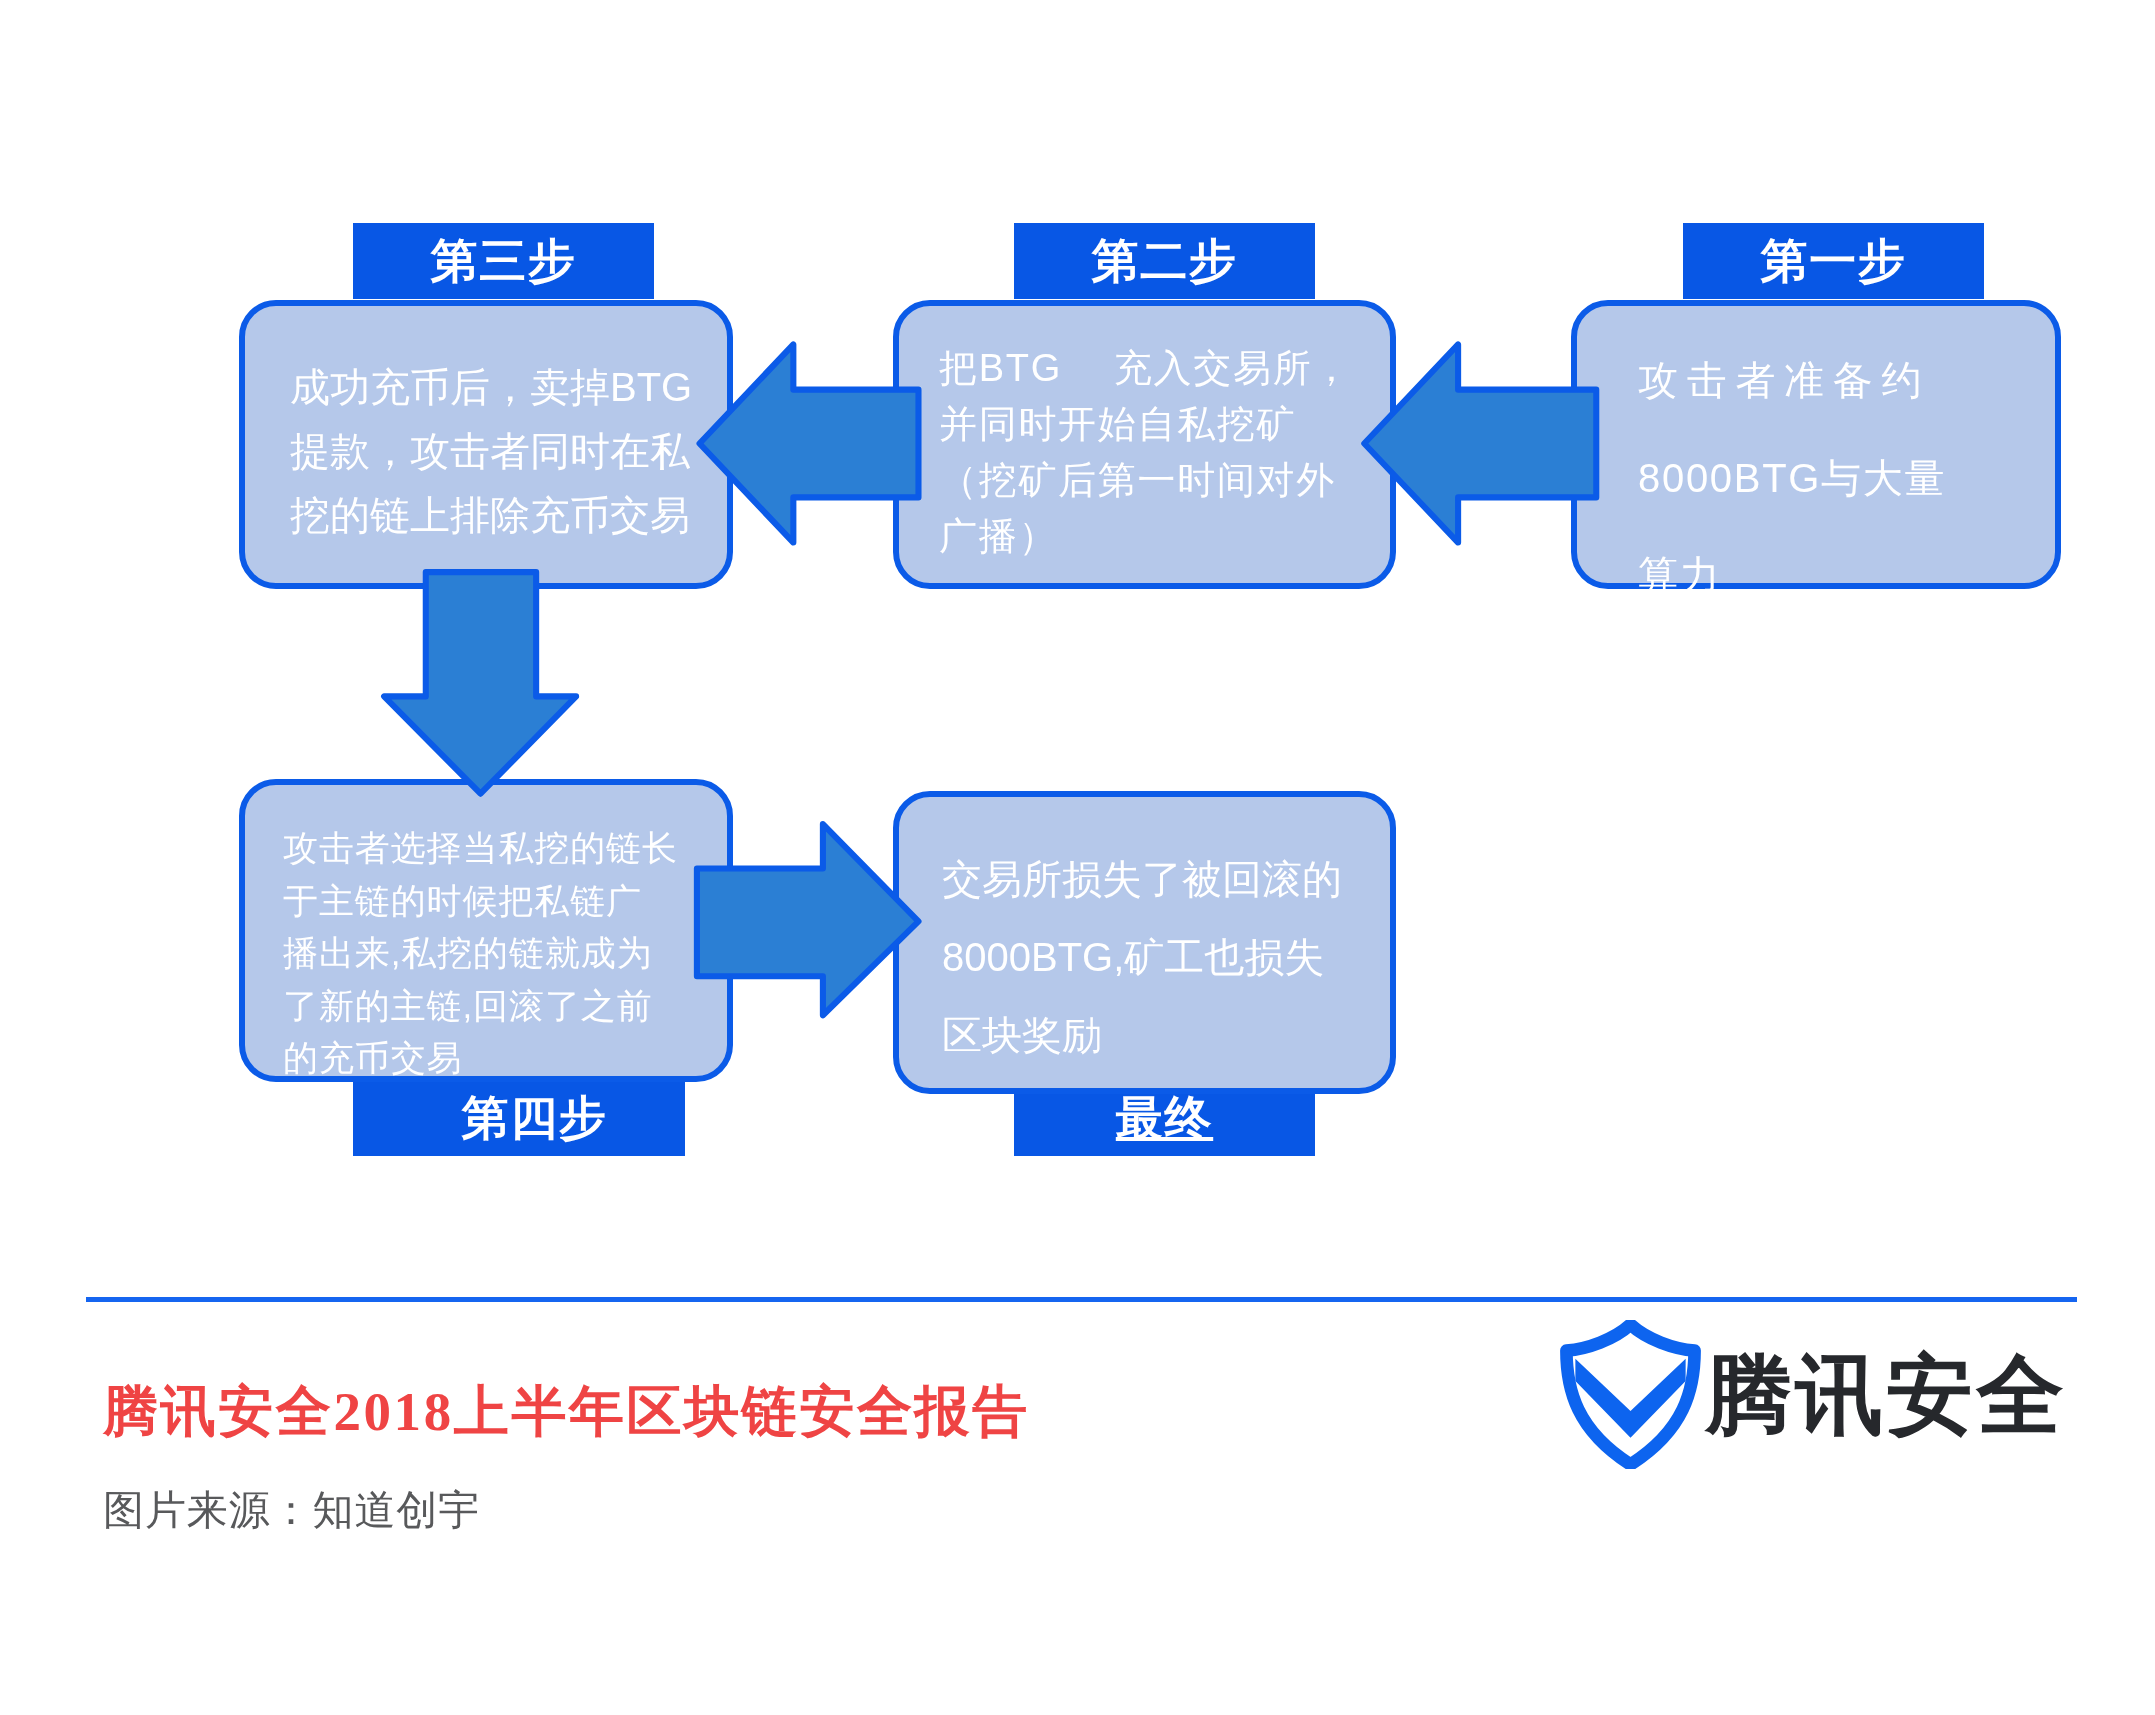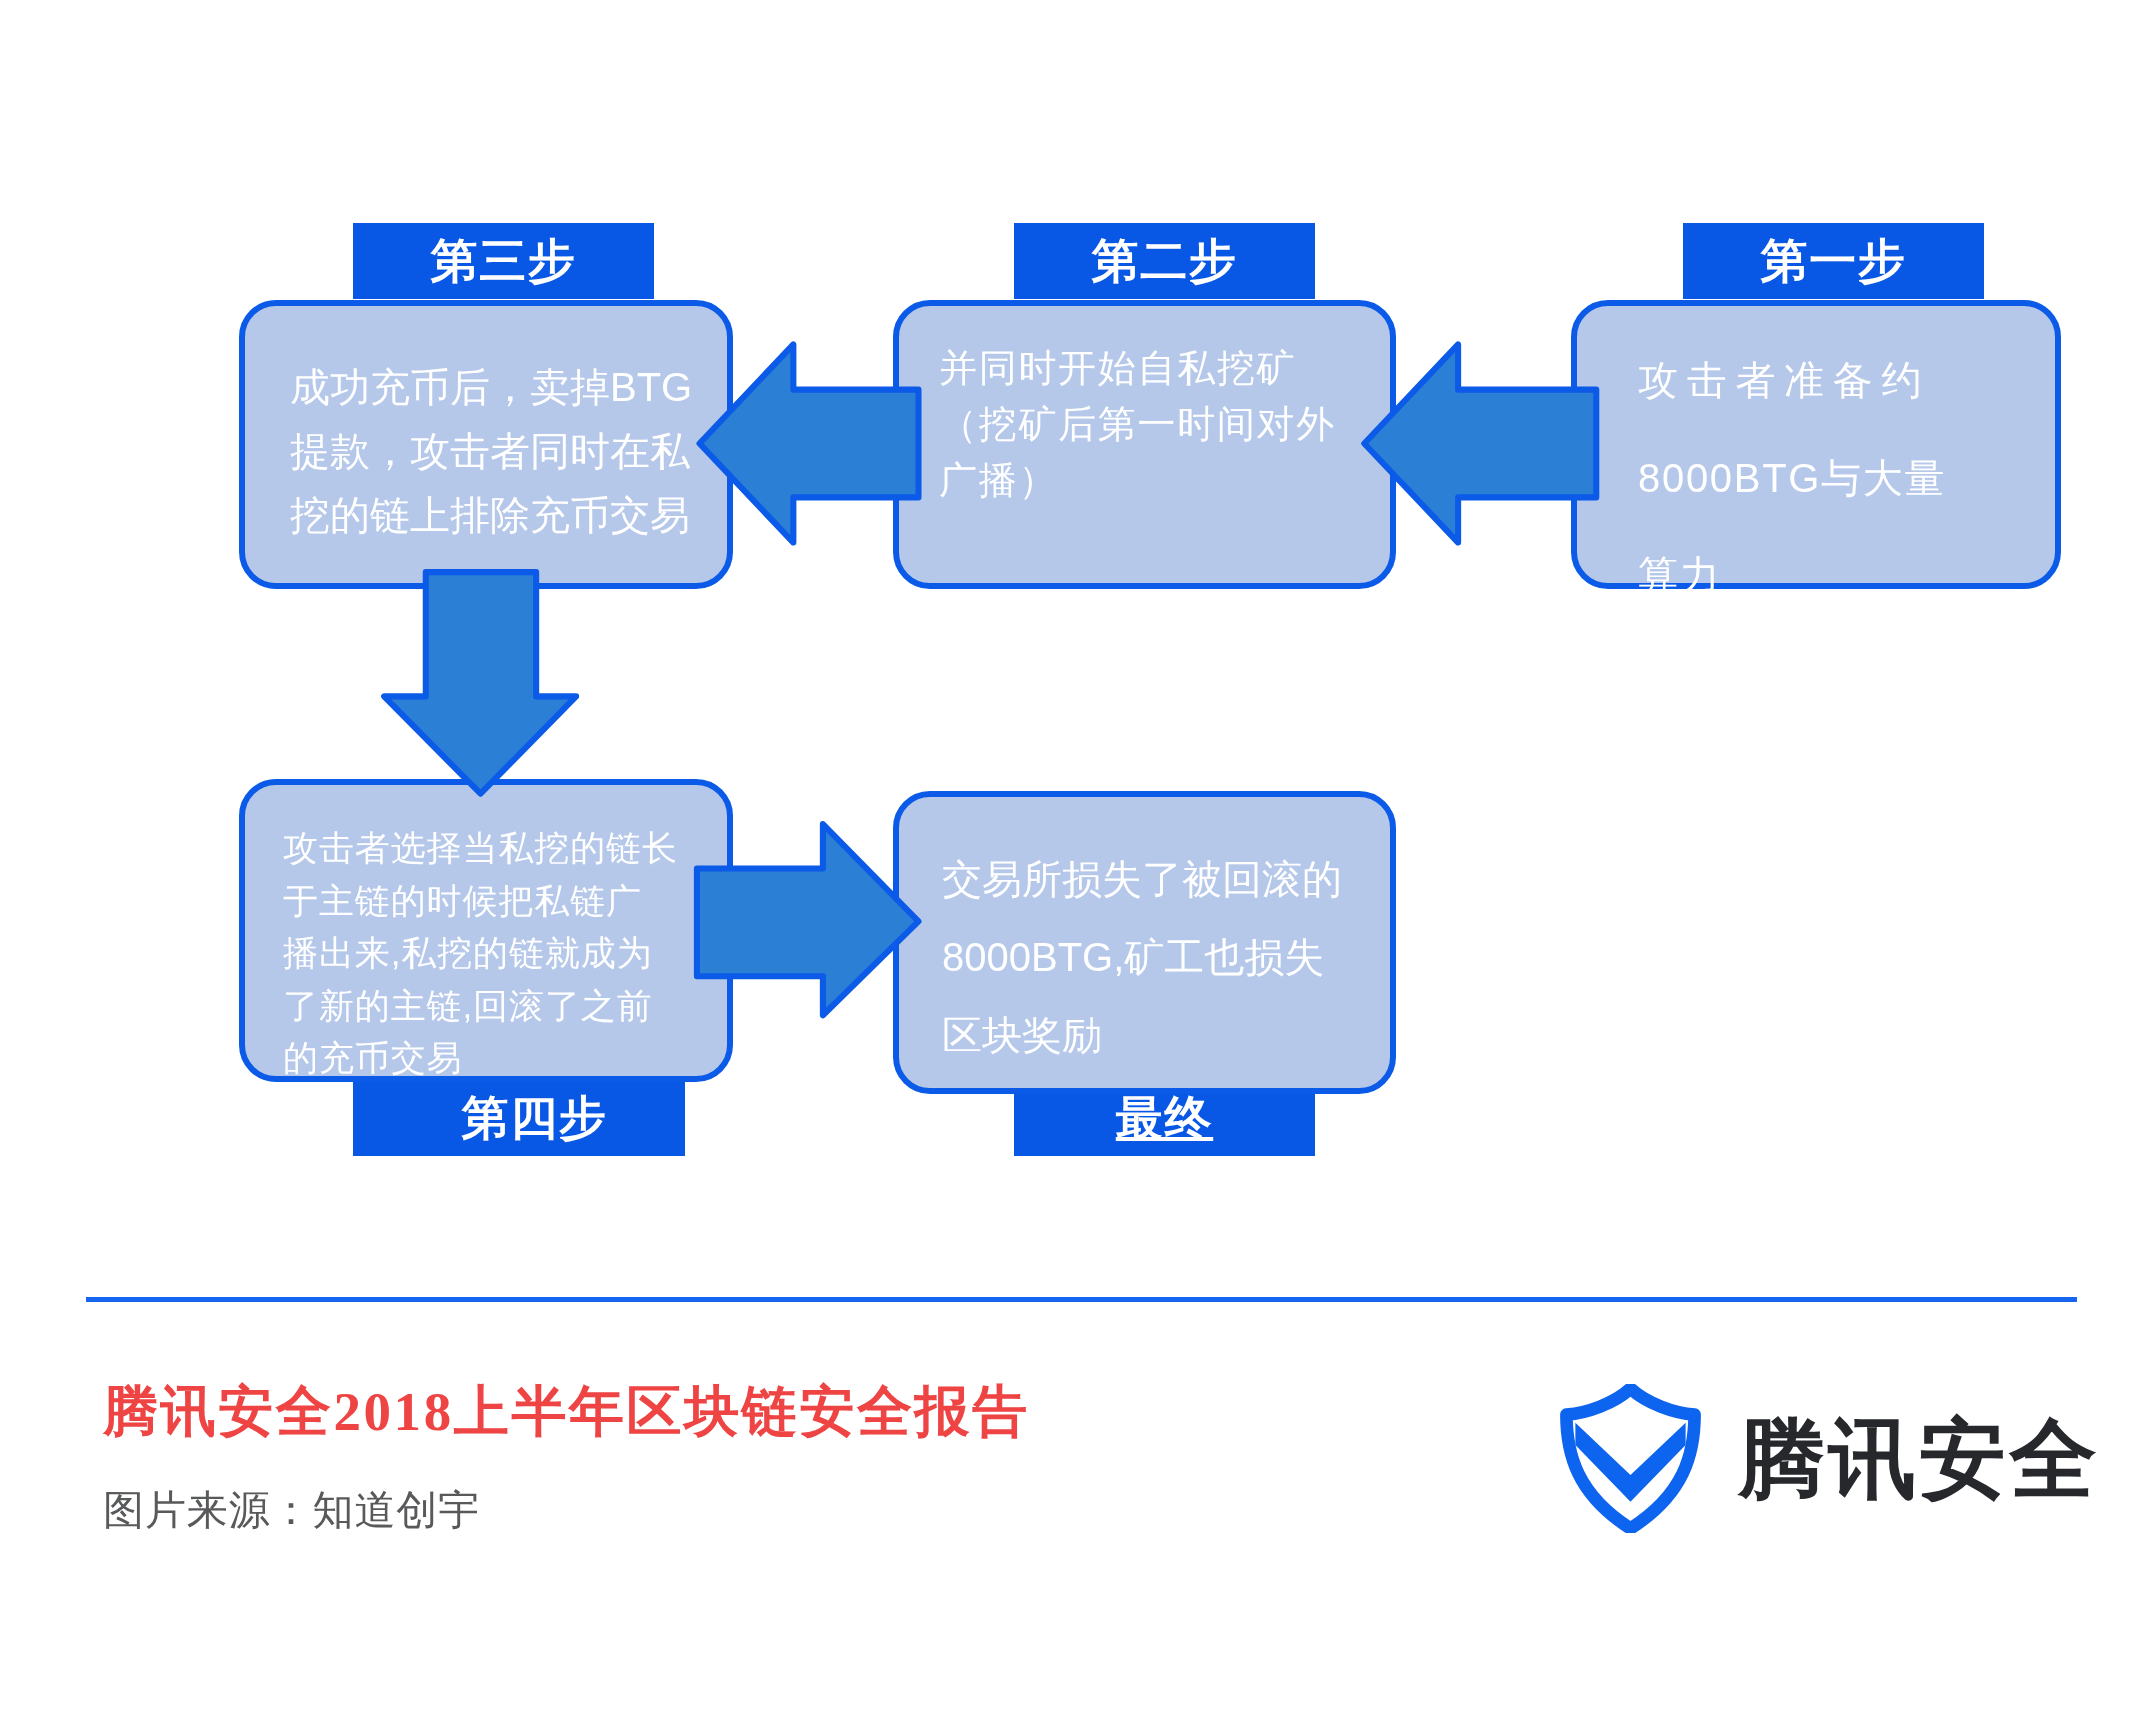"把BTG 充入交易所，" div.line { html: none -> <div>把BTG 充入交易所，</div> }
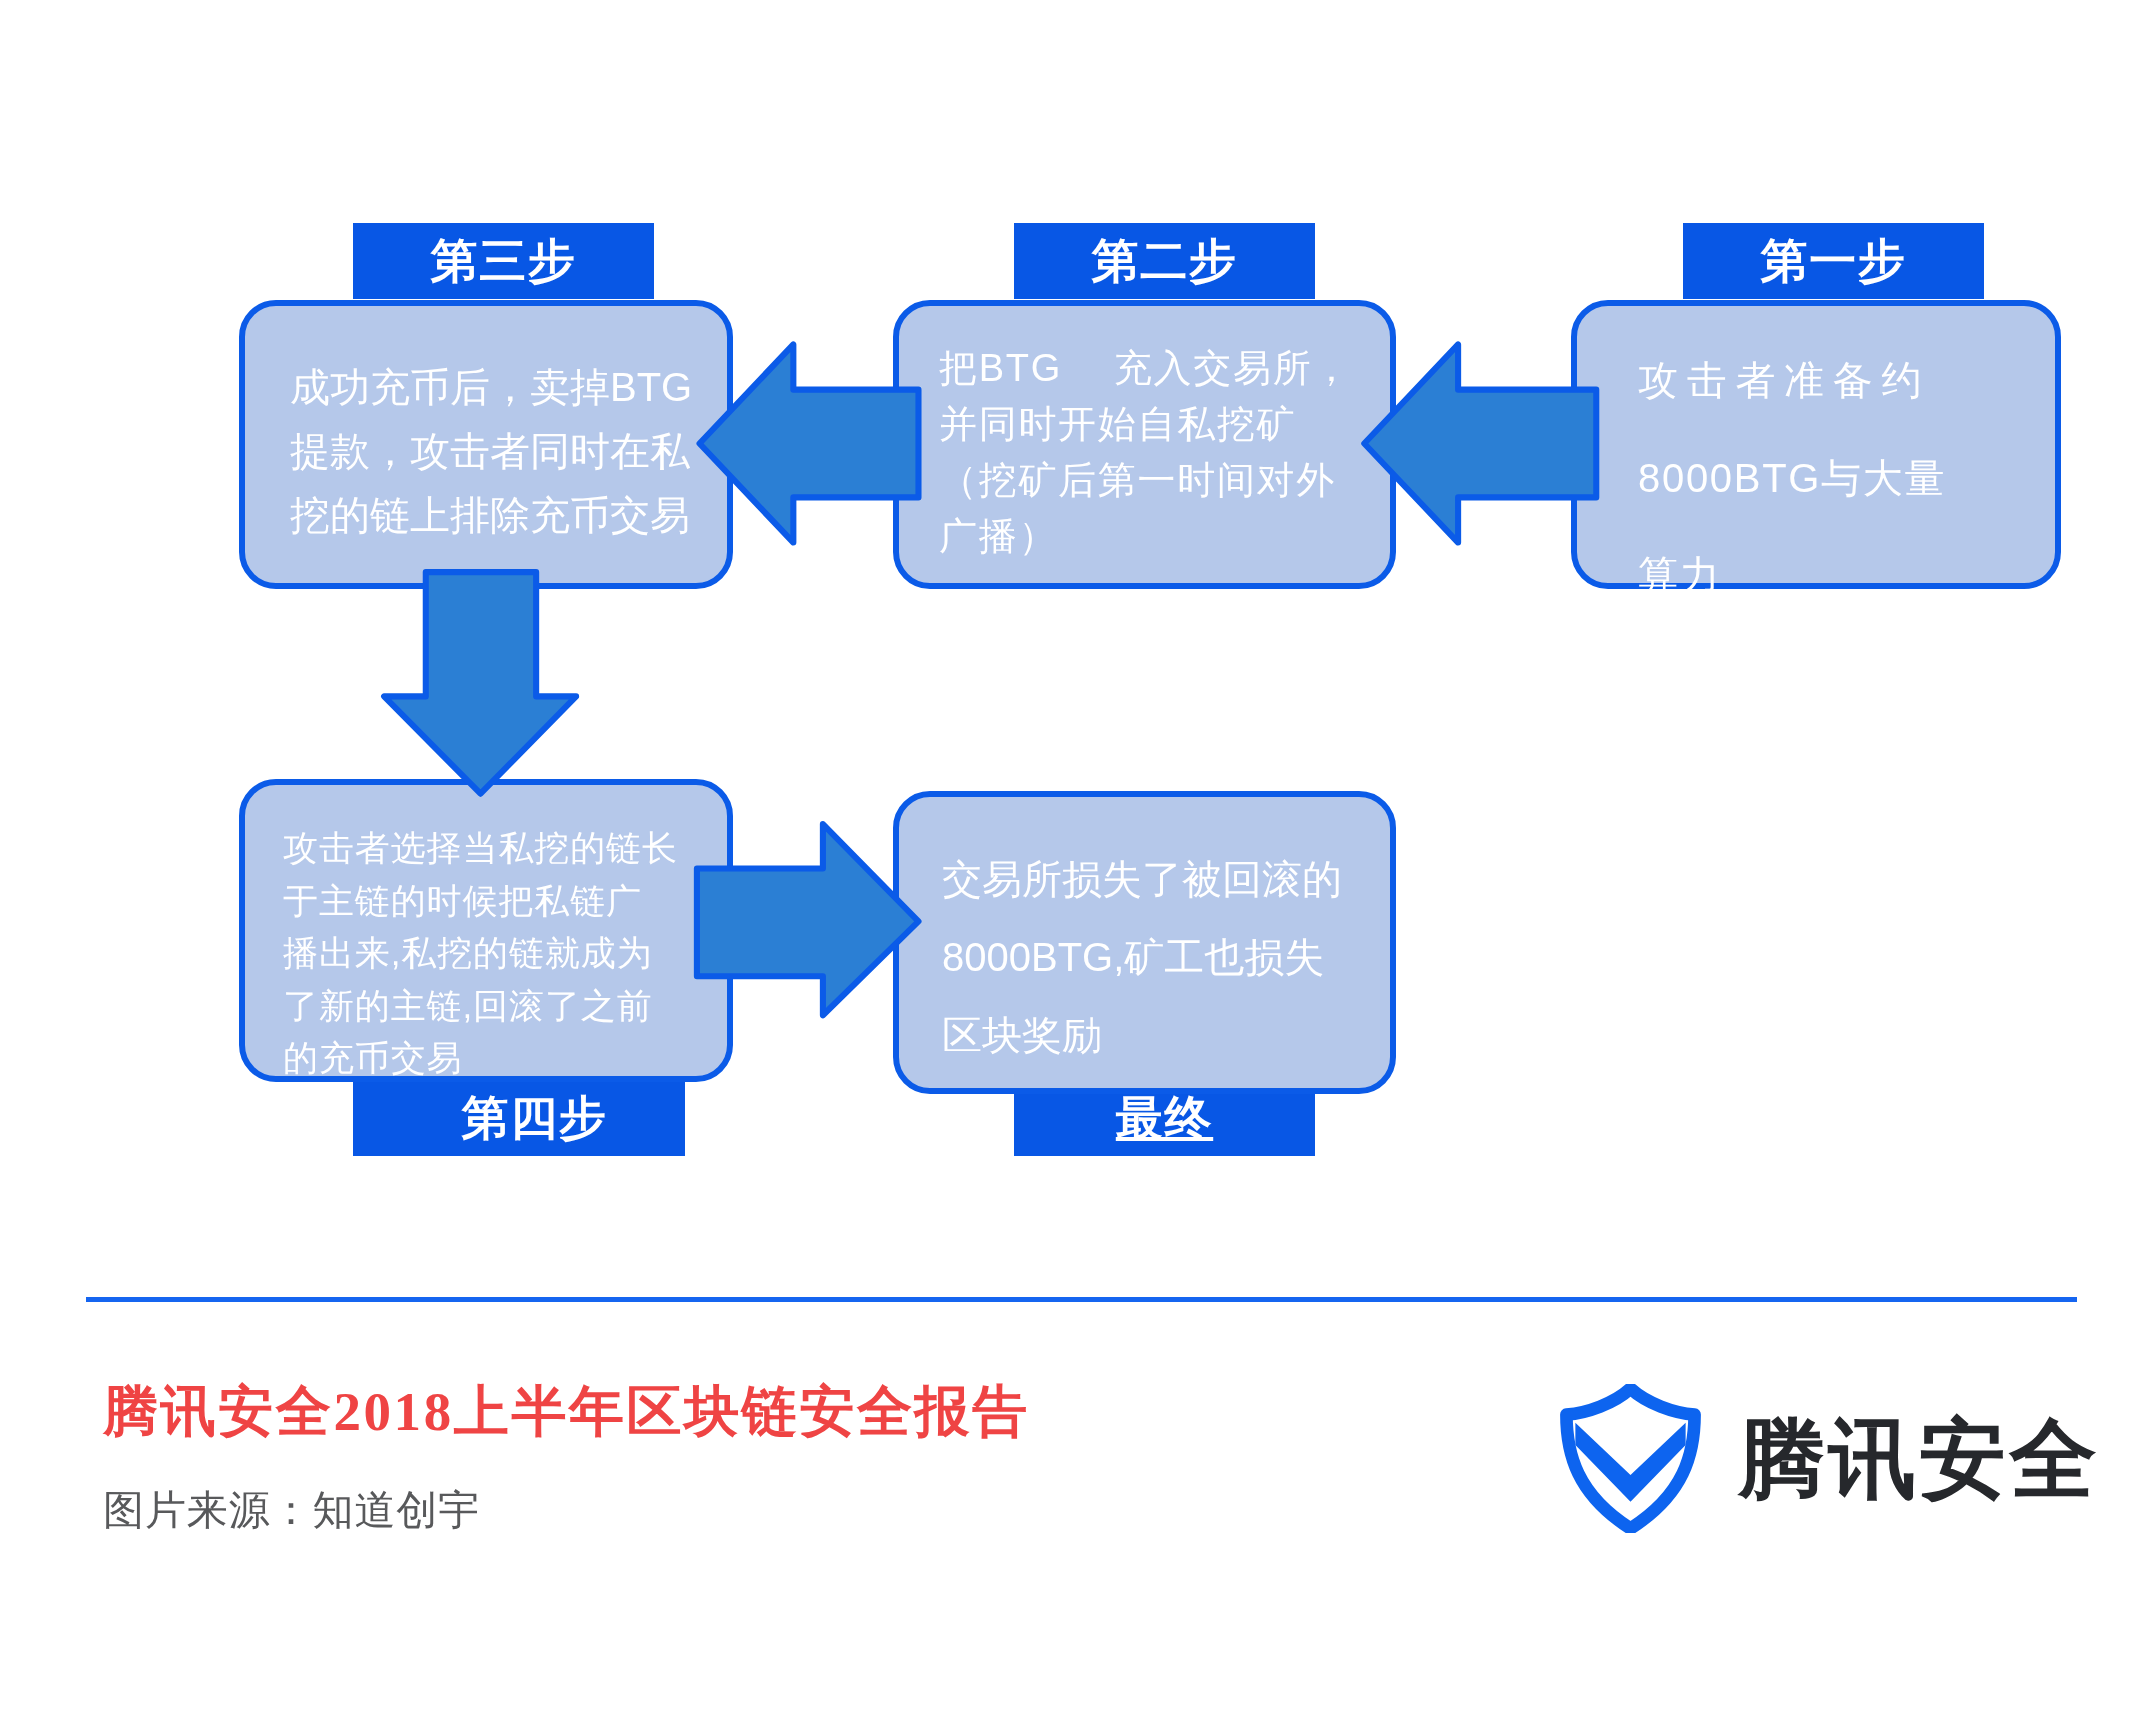"腾讯安全" #logo { gap: 33px -> none; top: 1384px -> 1320px }
